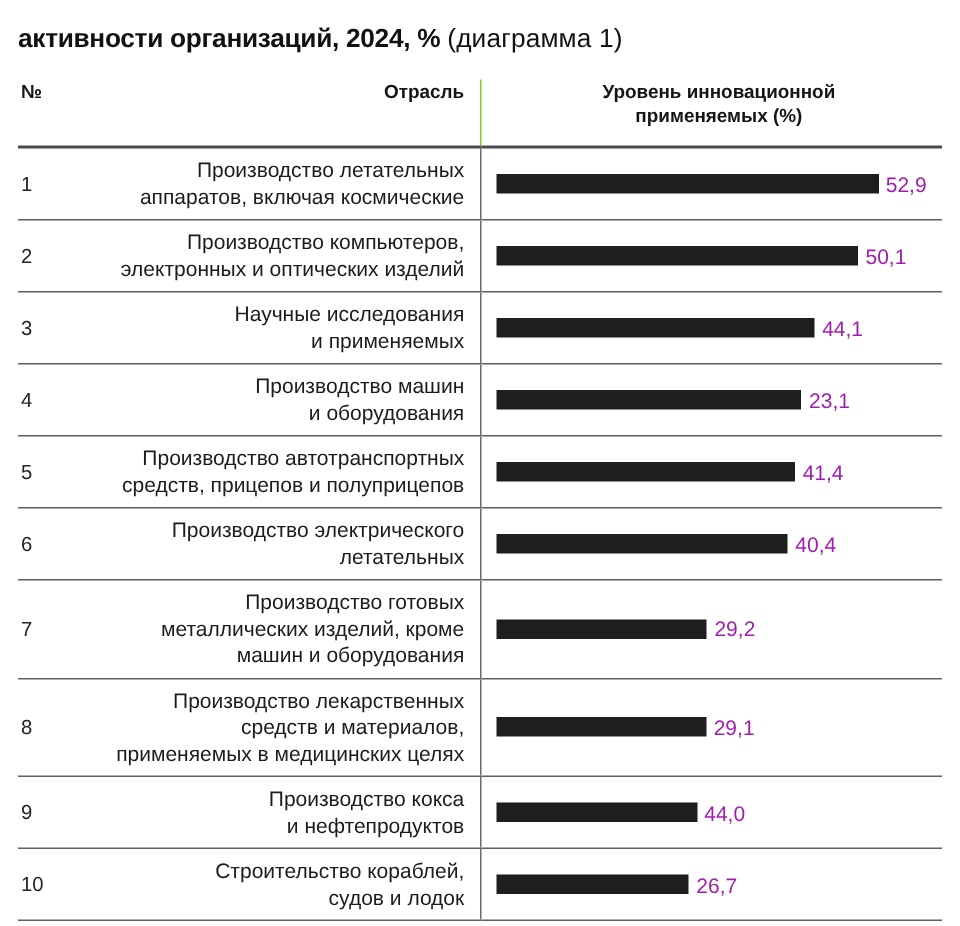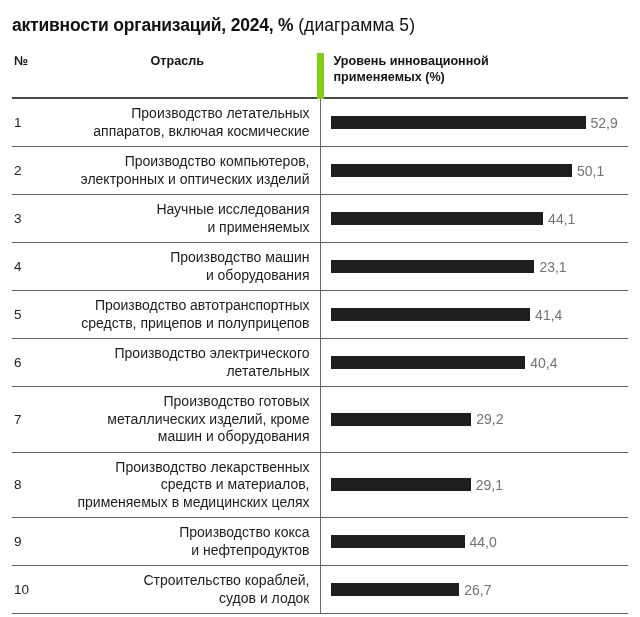"(диаграмма 5)" span.subtitle { text: 5 -> 1 }
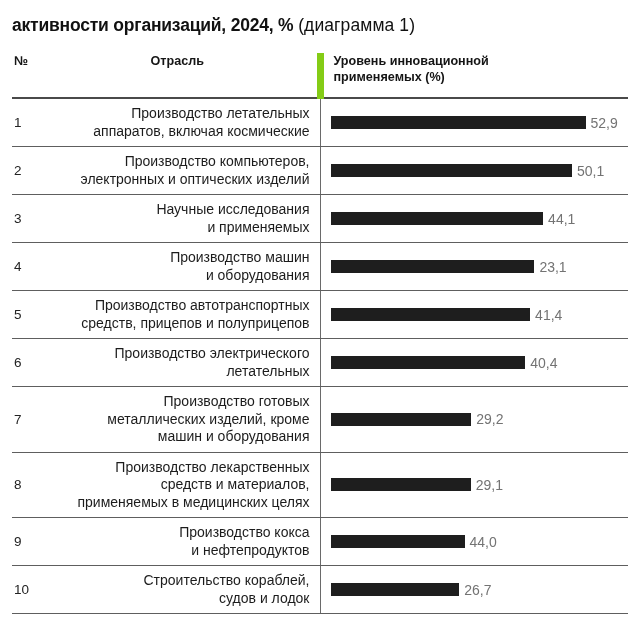"Отрасль" th.th-industry { text-align: none -> right }
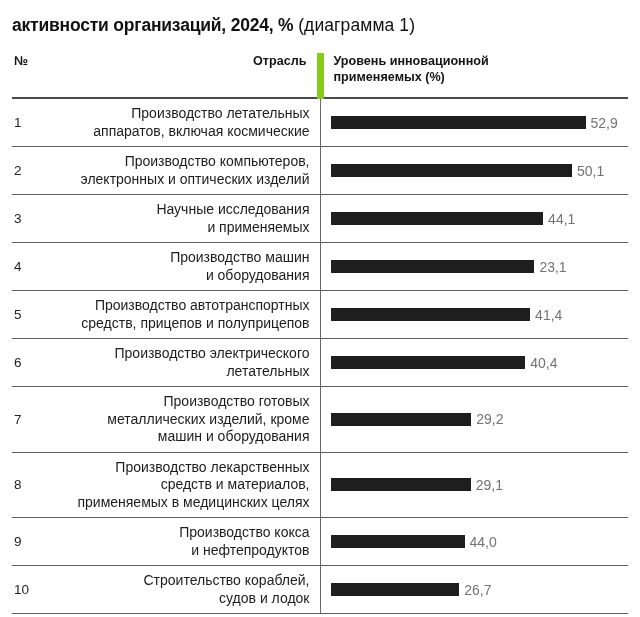"Уровень инновационной" th.th-level { border-left: 7px solid #84cc16 -> 1px solid #84cc16; text-align: left -> center }
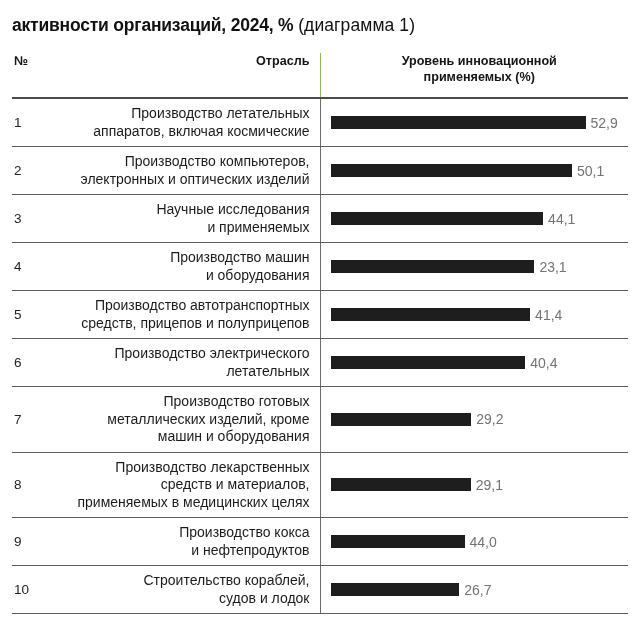"52,9" .bar-value { color: #737373 -> #a21caf }
